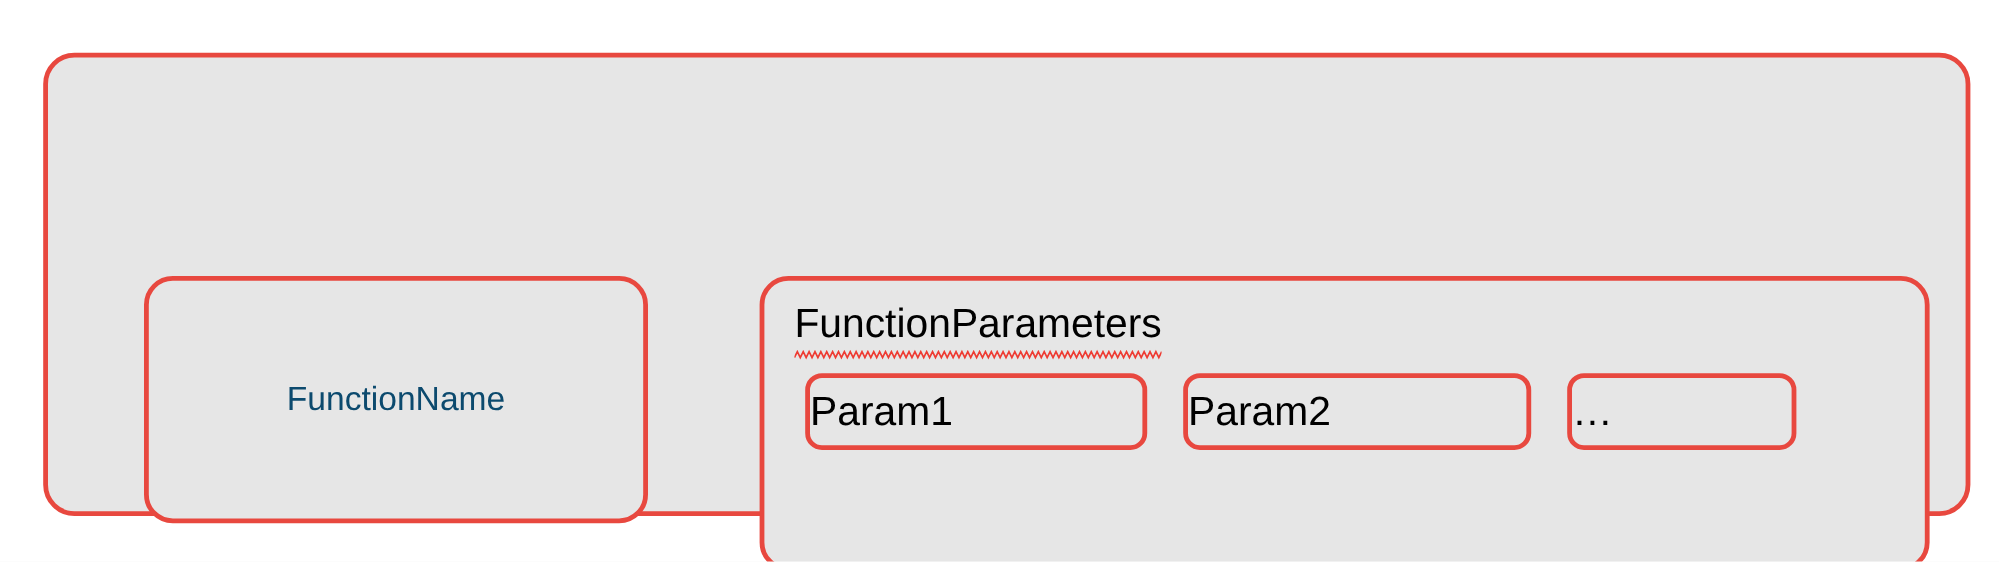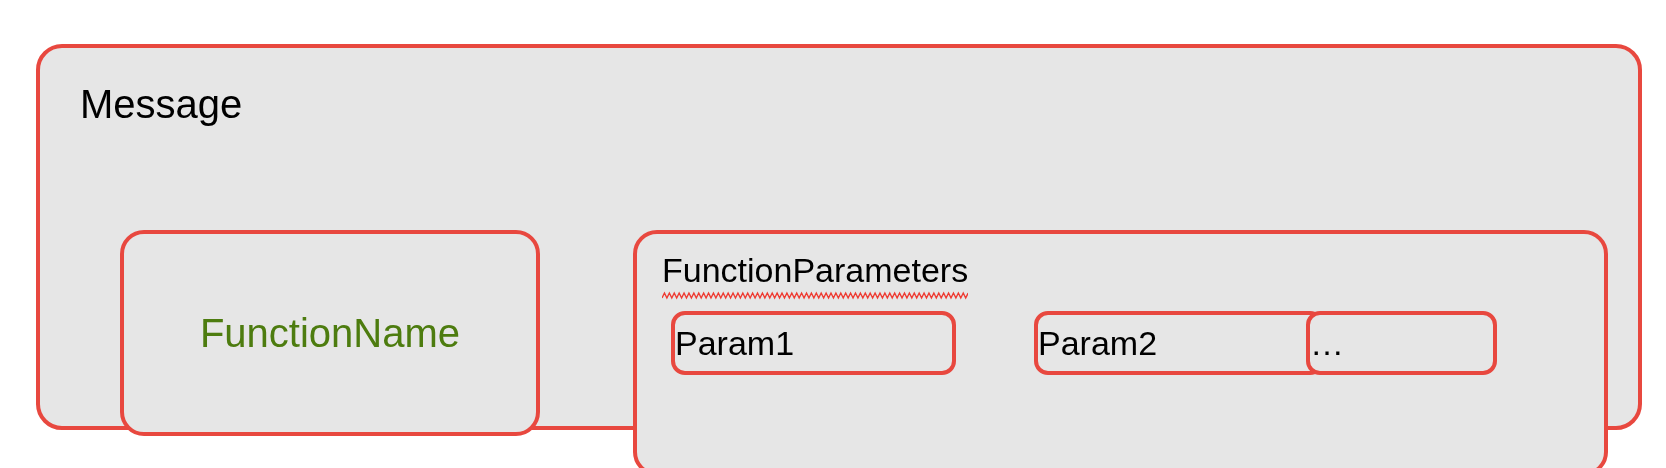"Message" div { html: <div>Message</div> -> none }
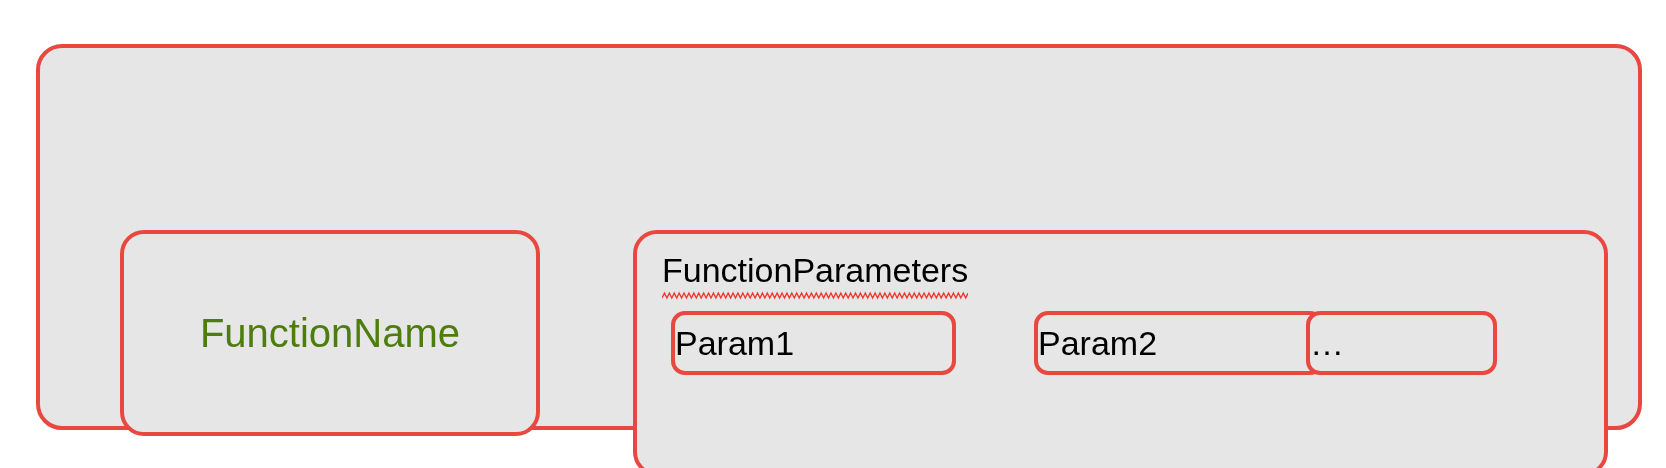"FunctionName" #function-name-label { color: #4d7c0f -> #0c4a6e; font-size: 40px -> 28px }
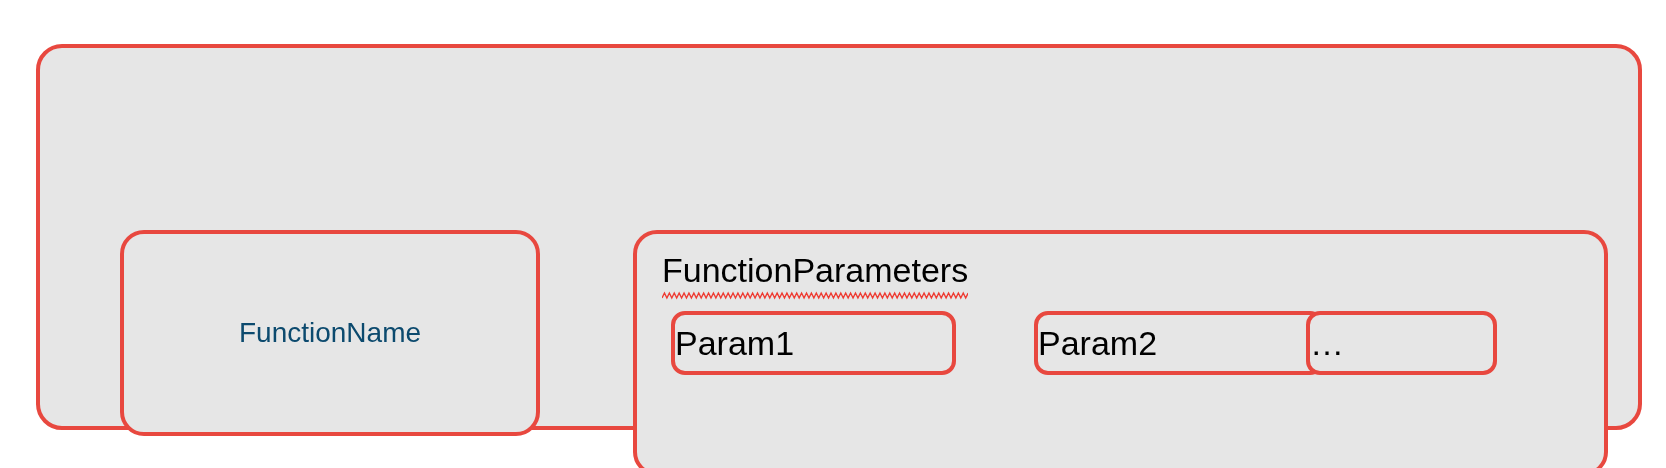"Param2" .param-box.p1 { margin-left: 48px -> none }
